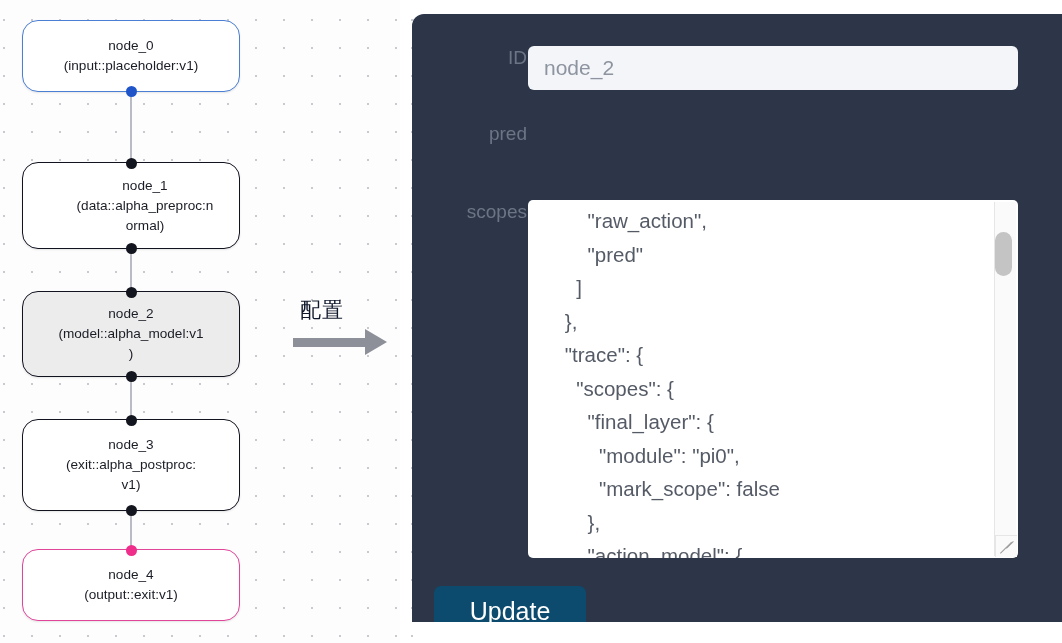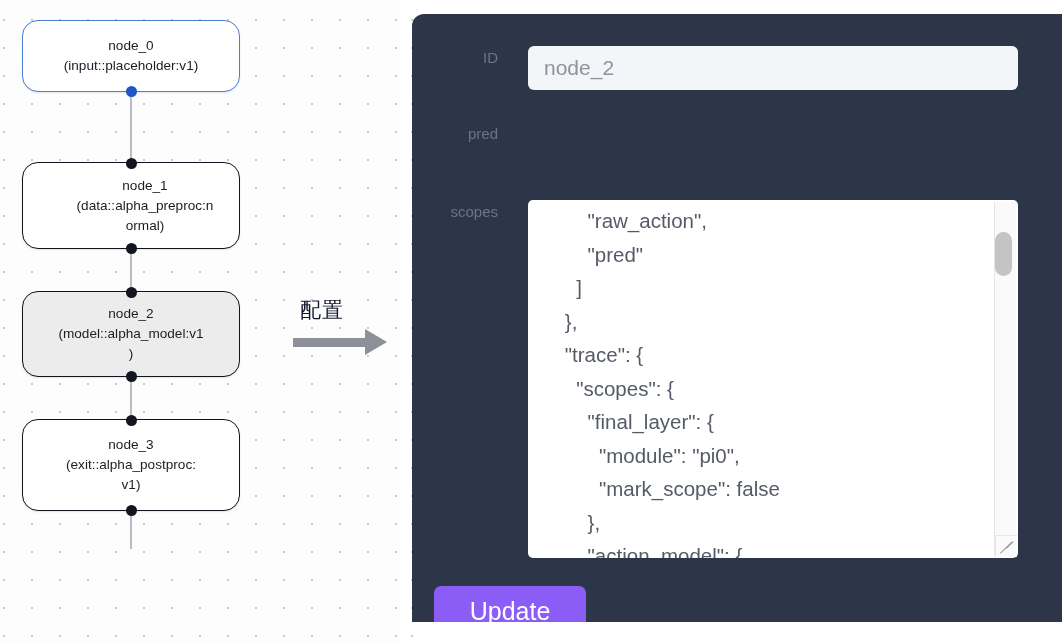"ID" .field-label { font-size: 15px -> 19px; padding-right: 30px -> 1px }
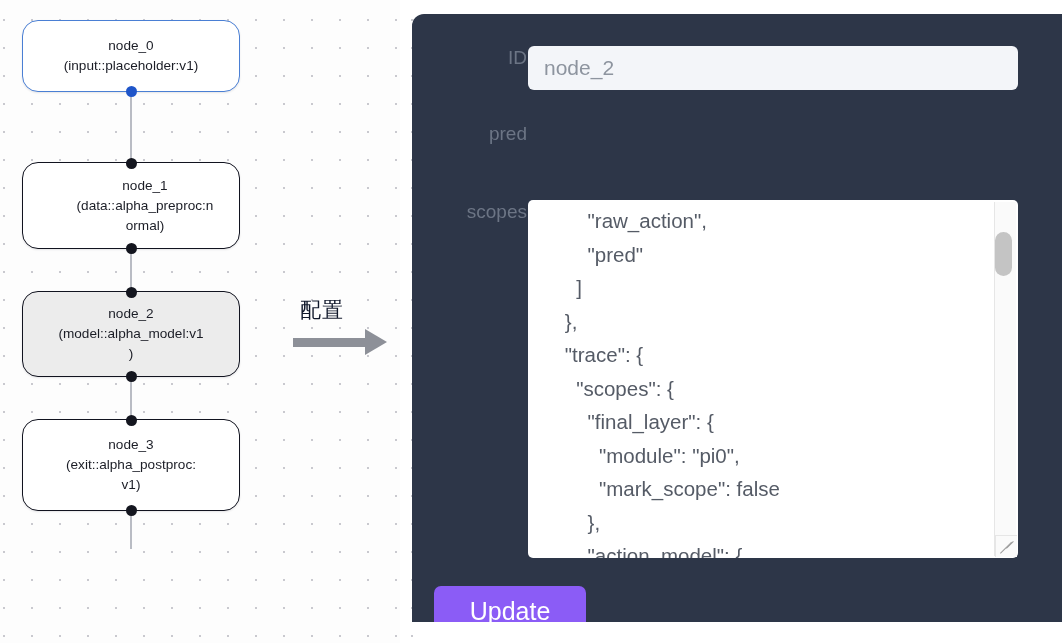"node_4" div.gnode { html: none -> <div> <span>node_4 (output::exit:v1)</span> <span></span> </div> }
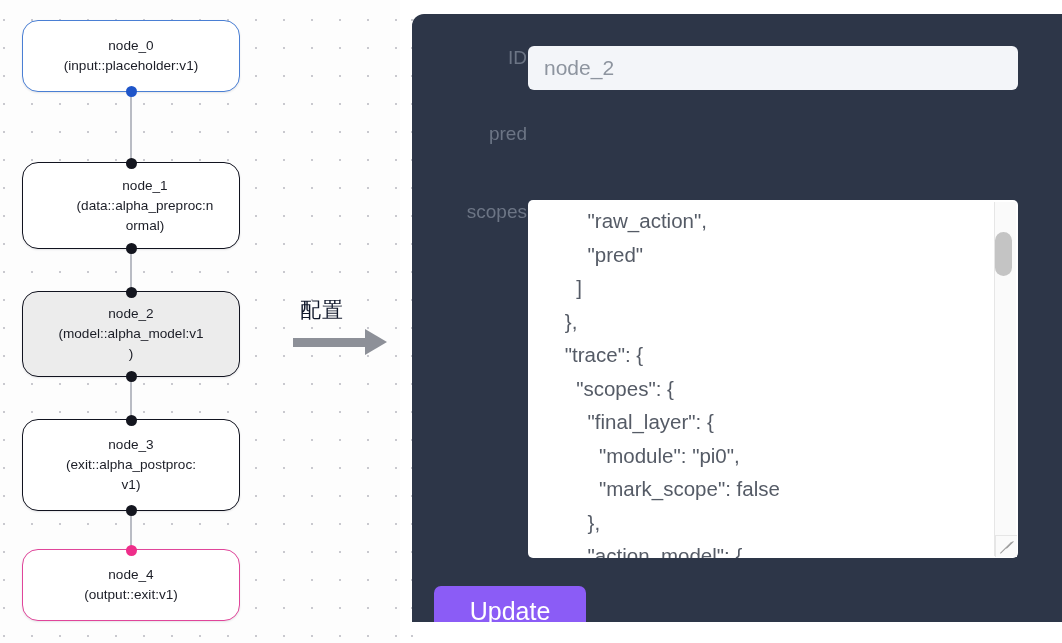"Update" #update-button { background: #8b5cf6 -> #0c4a6e }
